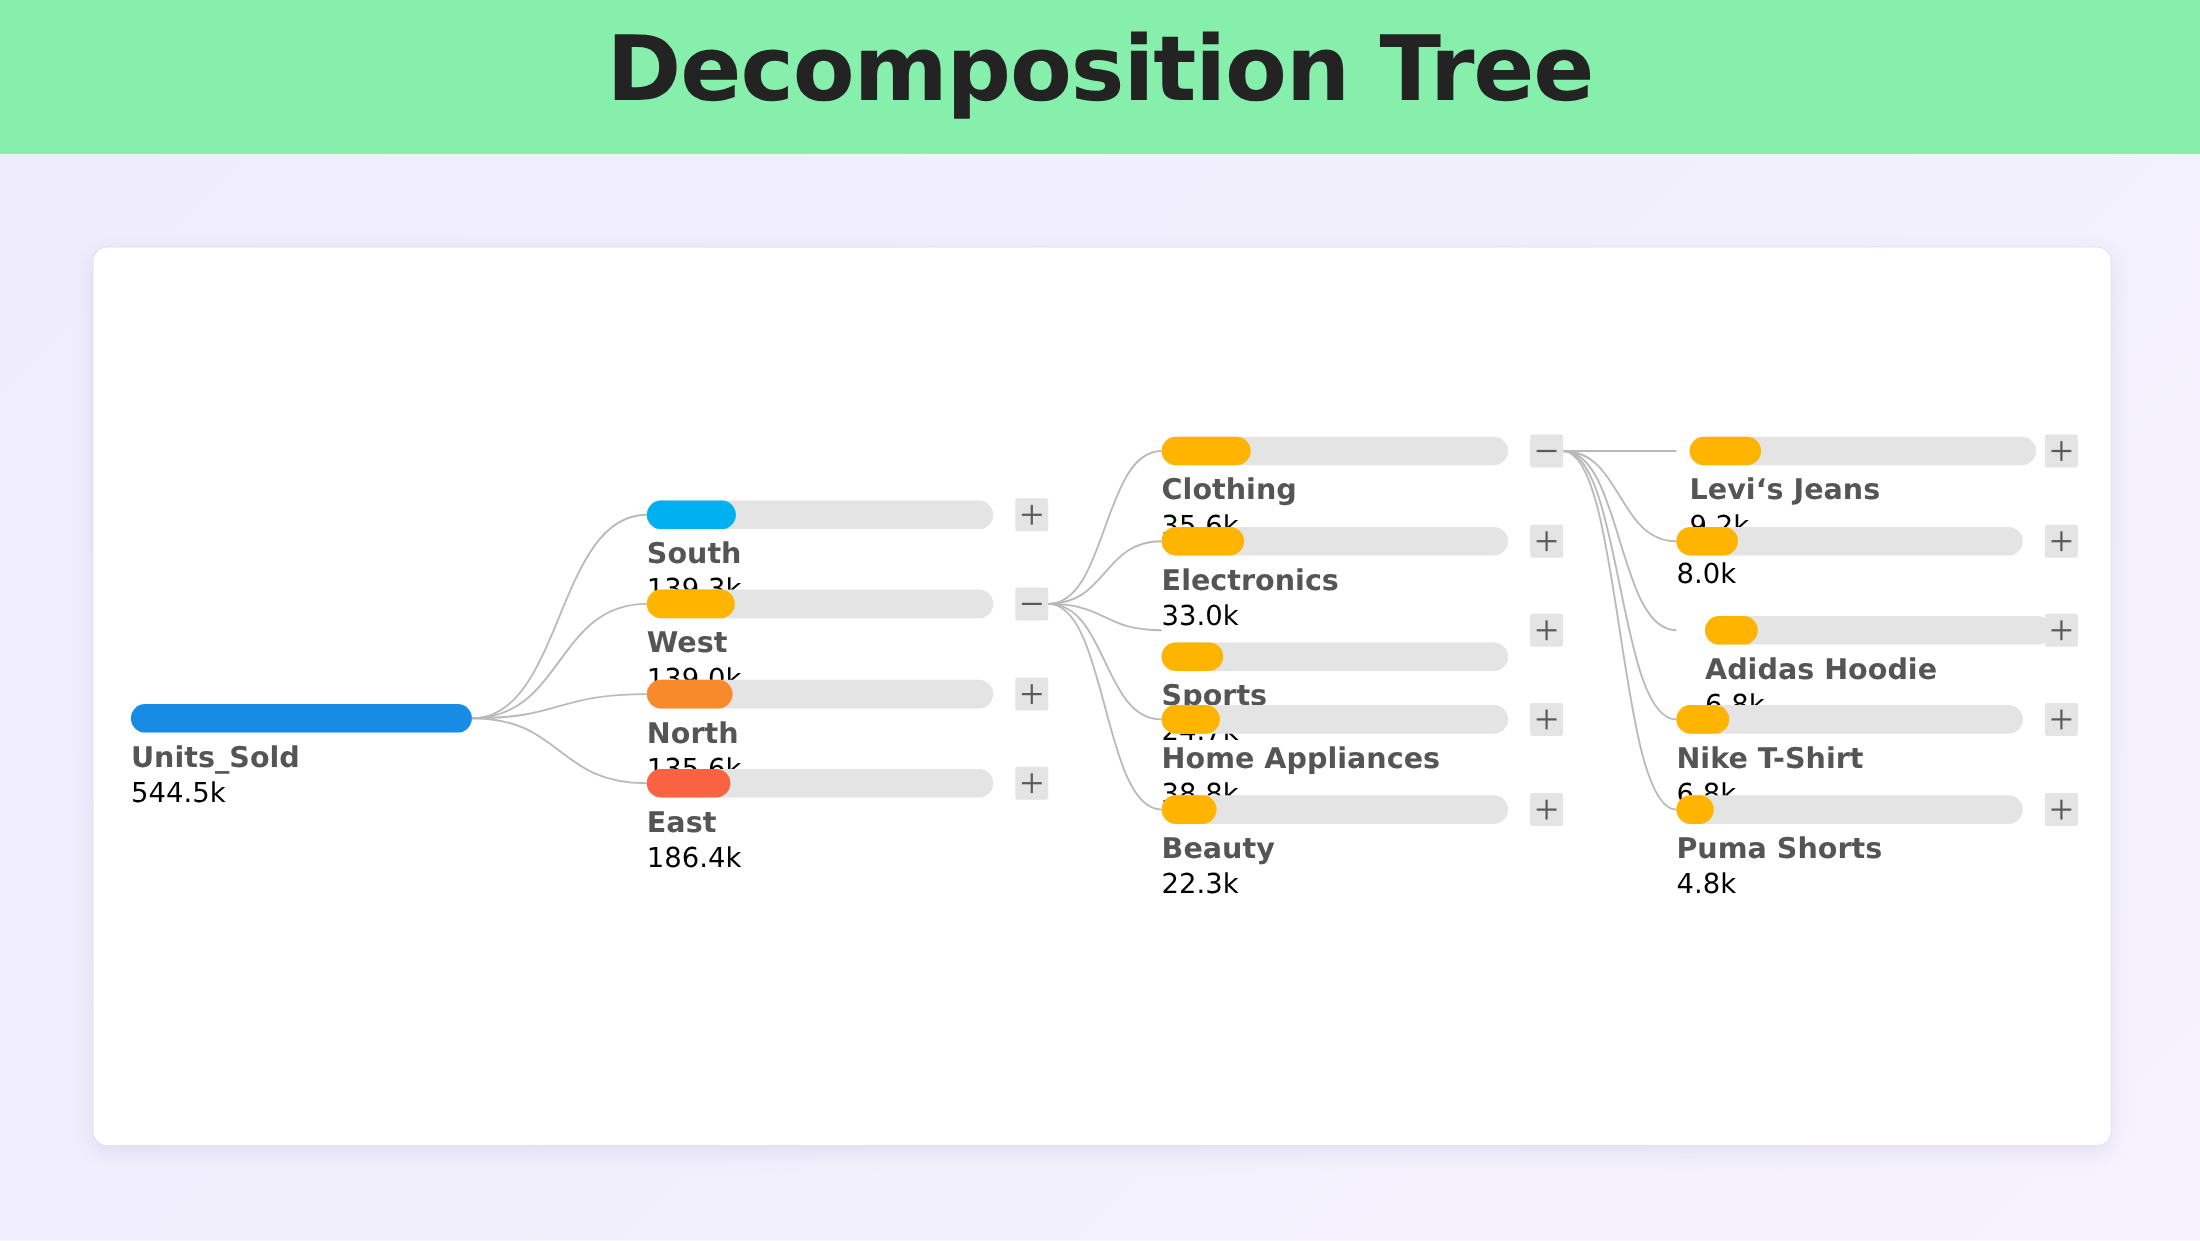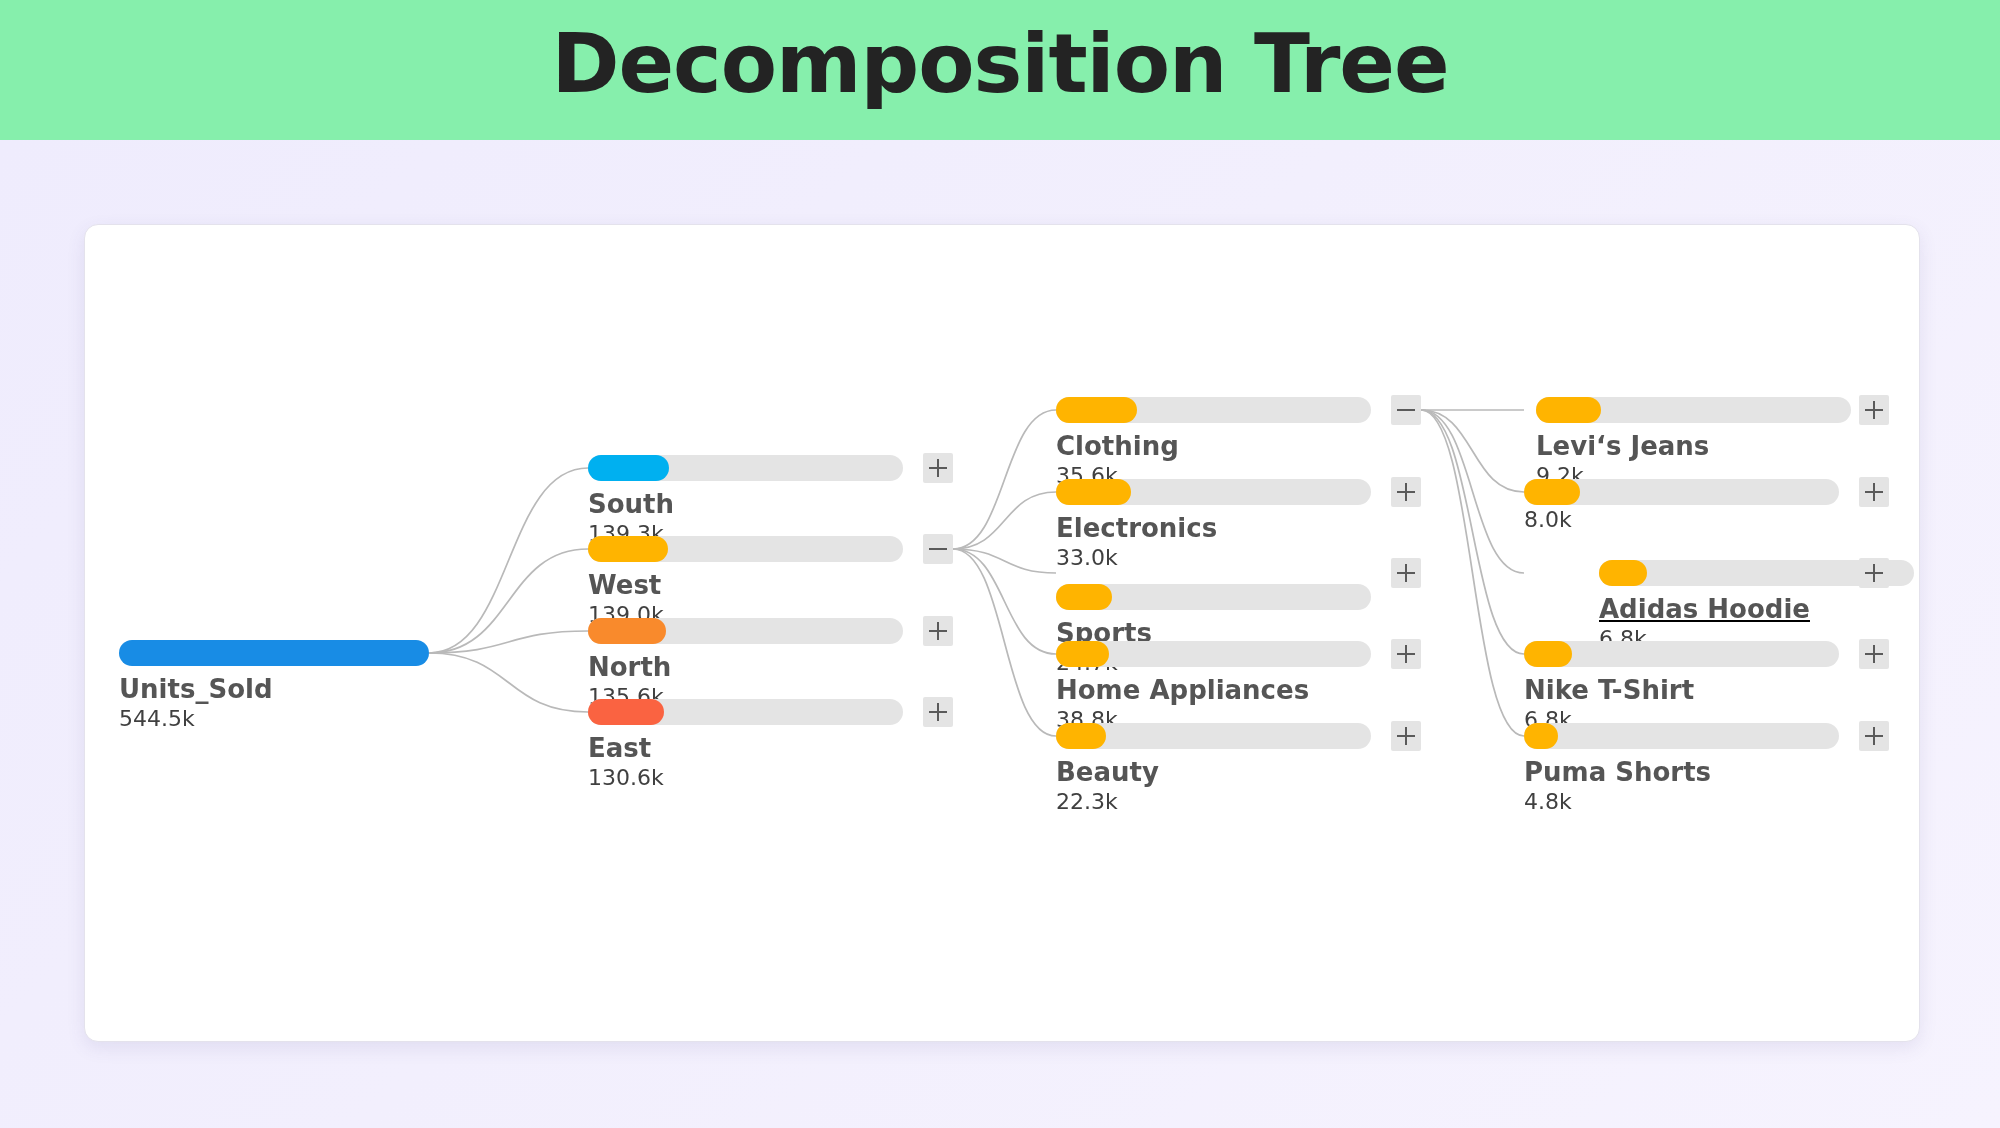"35.6k" .node-value { color: #404040 -> #000000; font-size: 22px -> 25px }
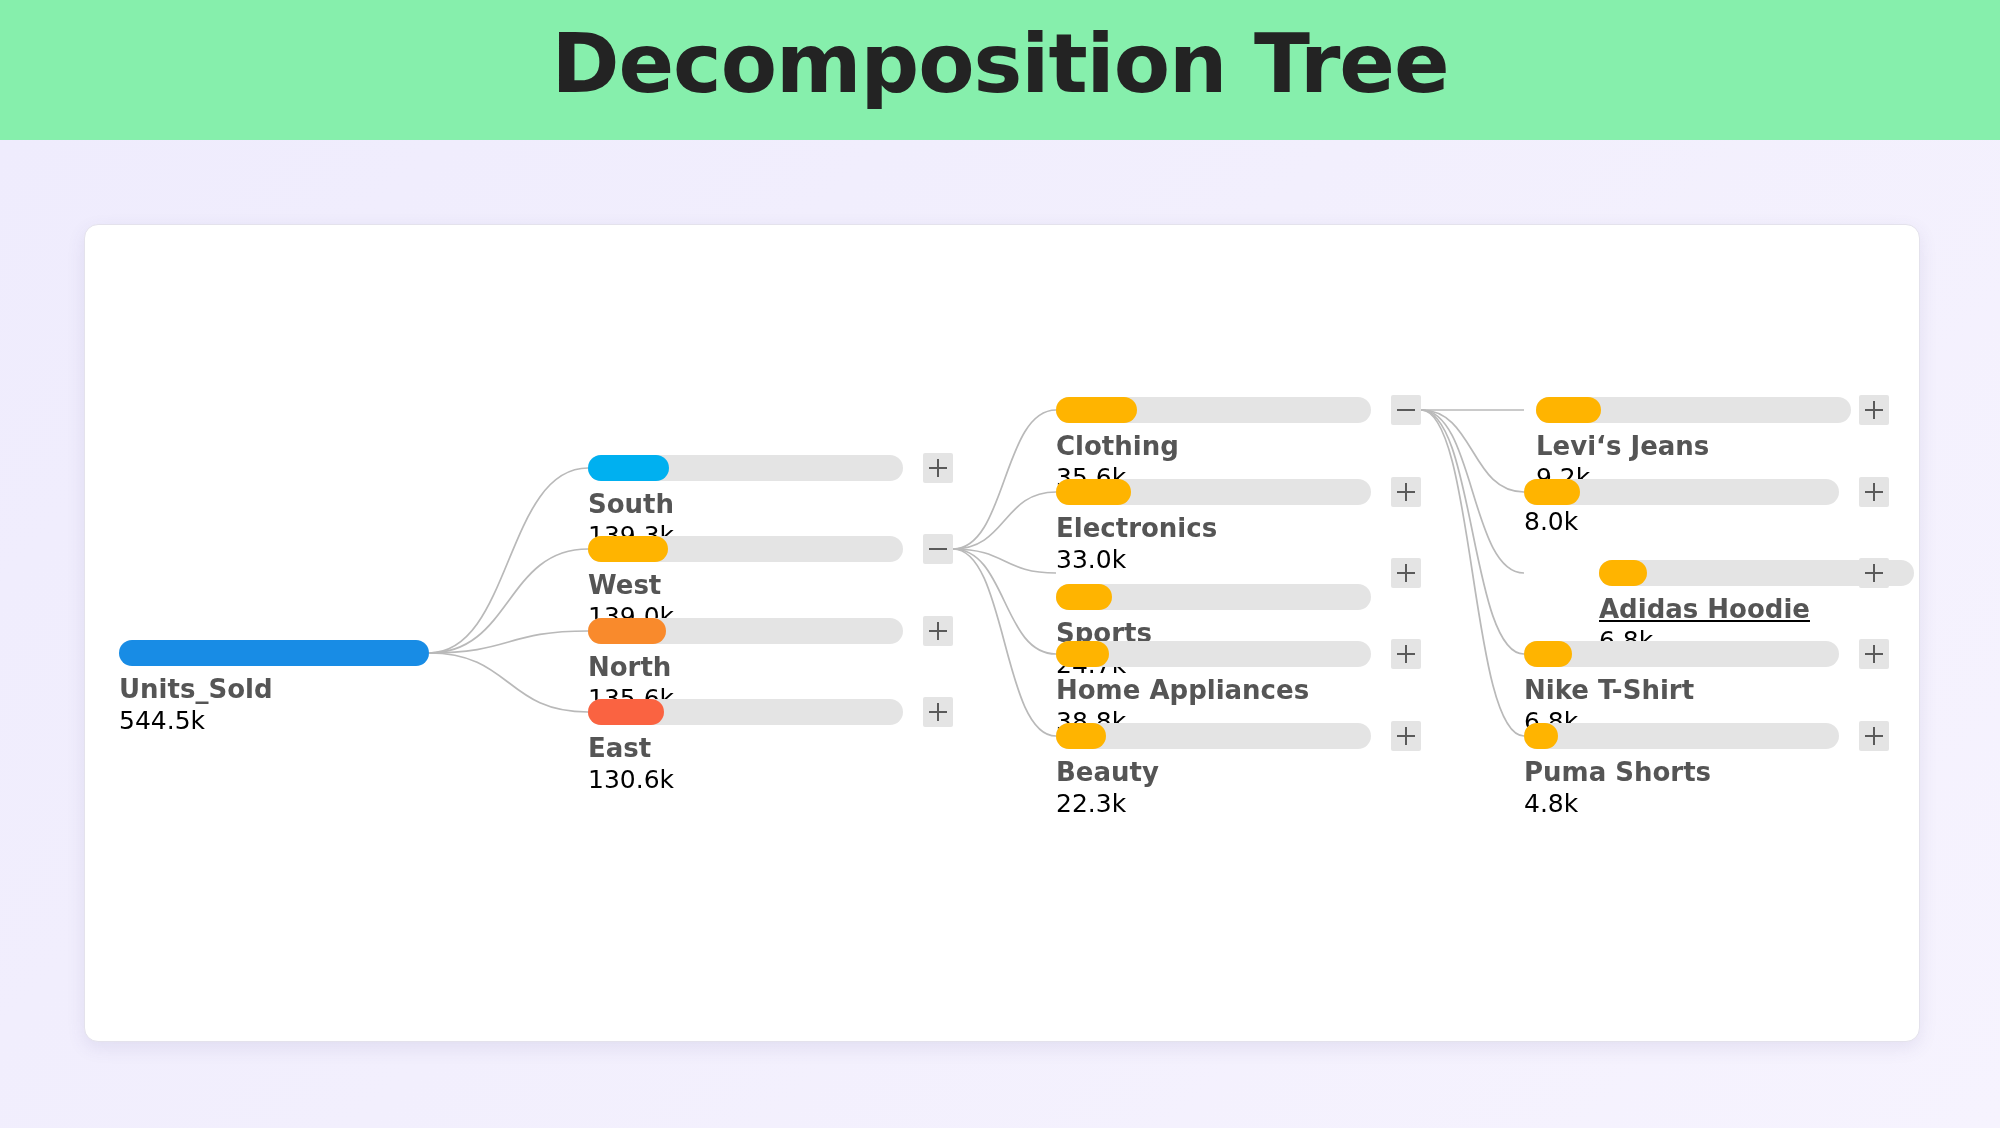"Adidas Hoodie" div.node { left: 1514px -> 1465px; text-decoration: underline -> none }
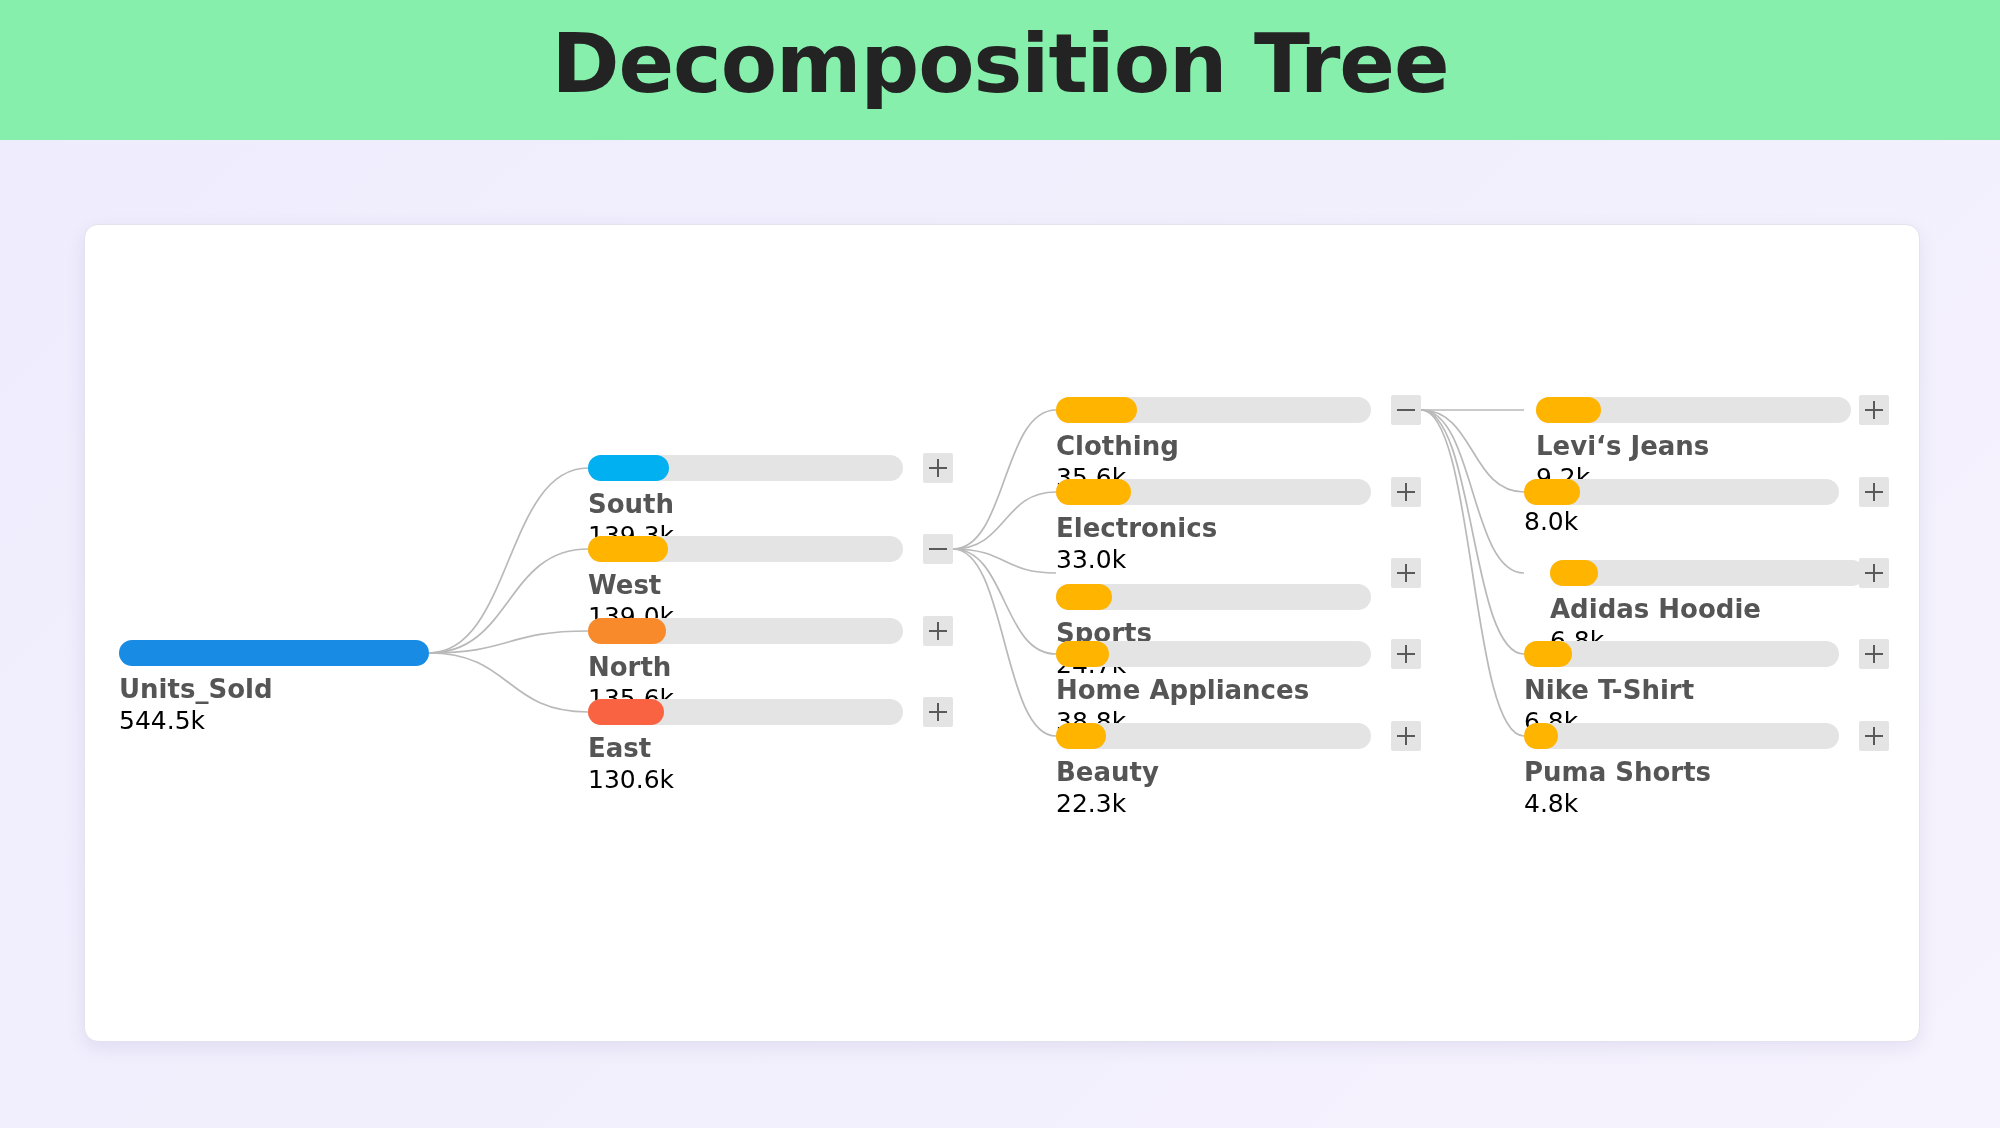"130.6k" div.node-value { text: 130.6k -> 186.4k }
